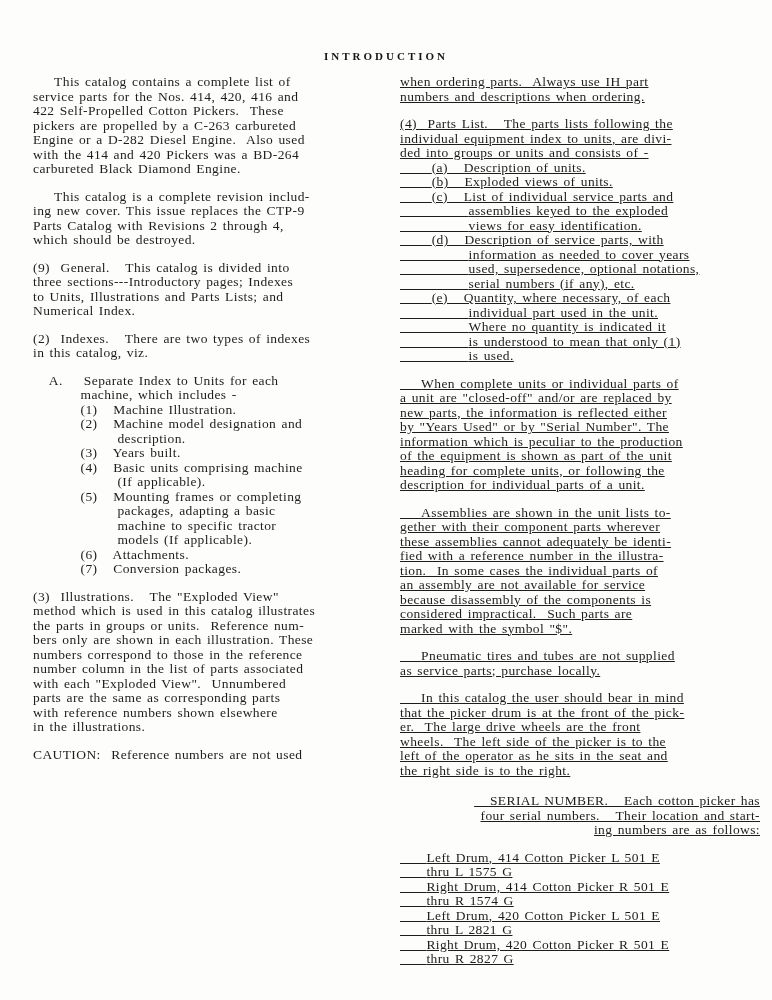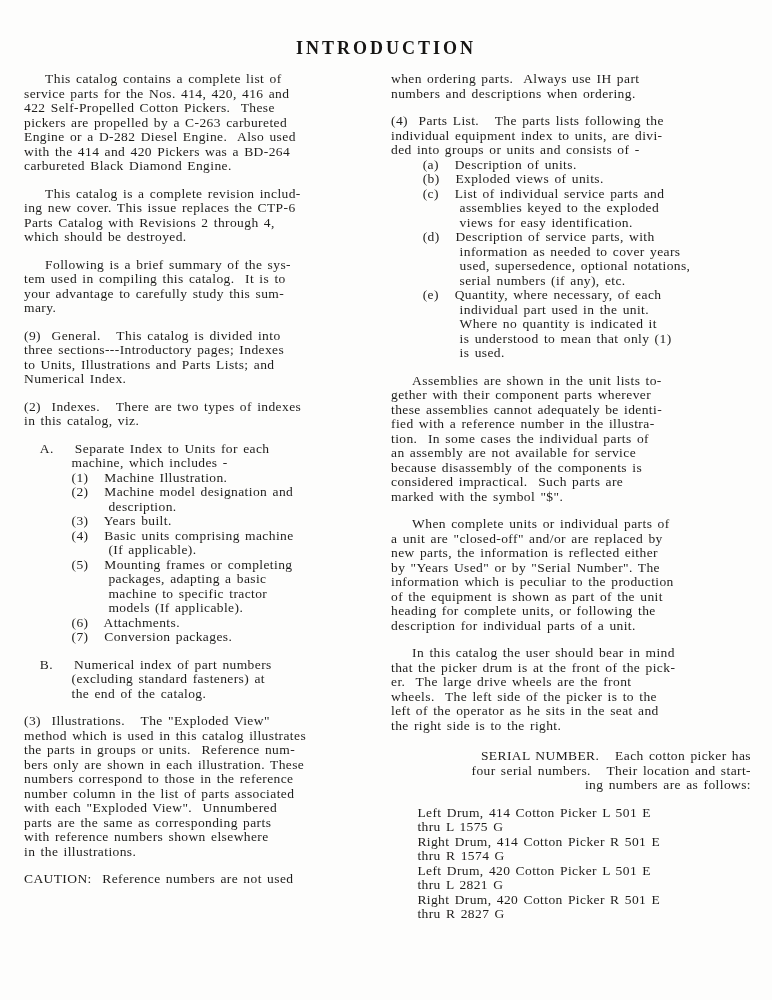"INTRODUCTION" .page-title { font-size: 18px -> 11px; margin-top: none -> 12px }
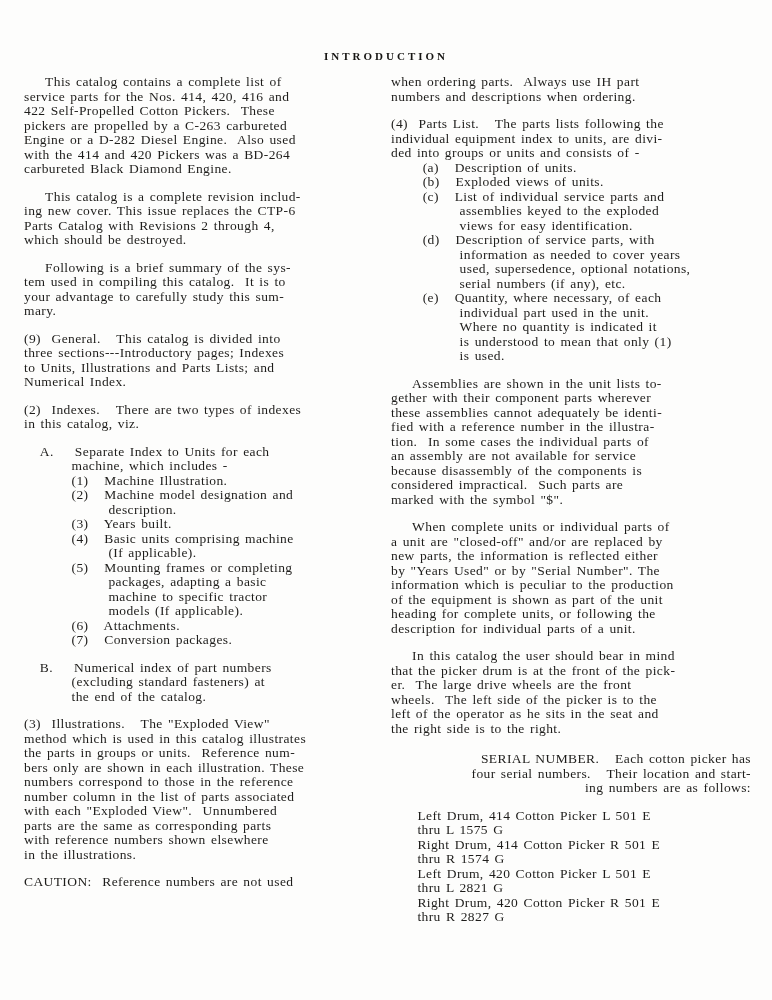"This catalog contains a complete" .columns { padding-left: 24px -> 33px }
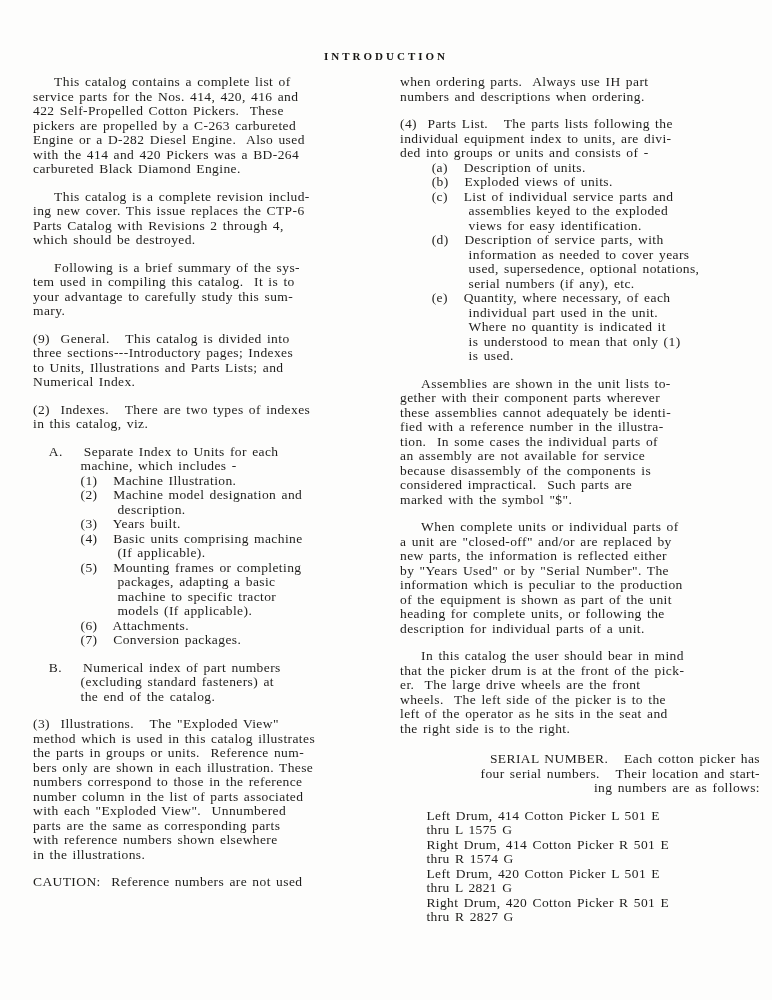"when ordering parts. Always use" .col-right { text-decoration: none -> underline }
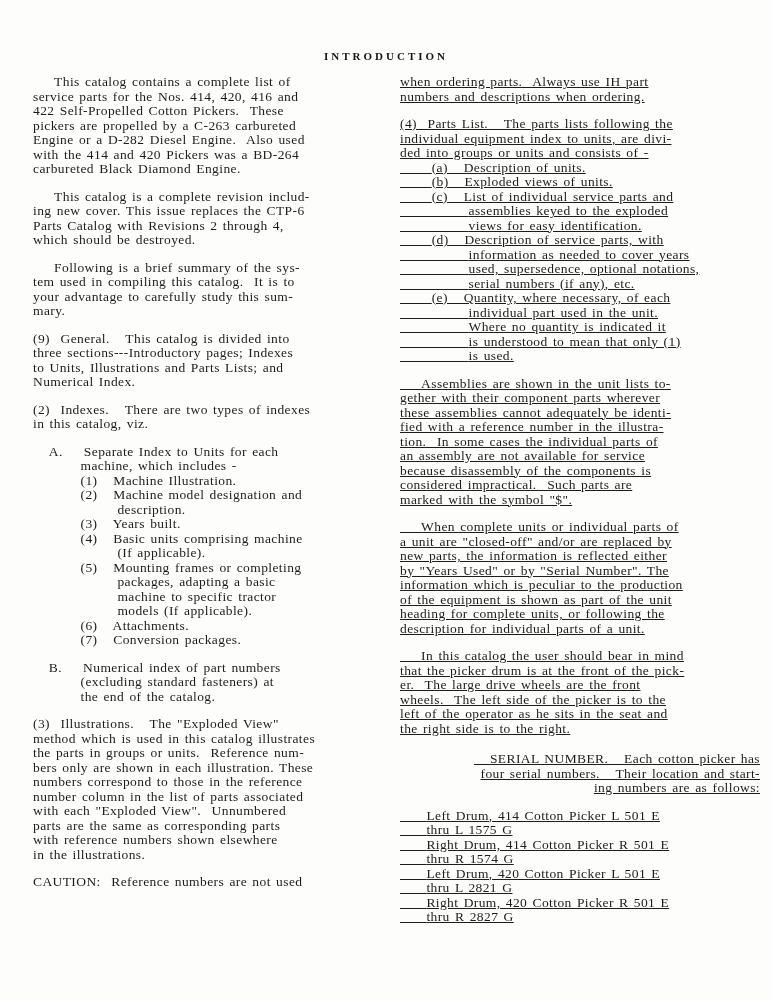"This catalog is a complete" div.para { text: CTP-6 -> CTP-9 }
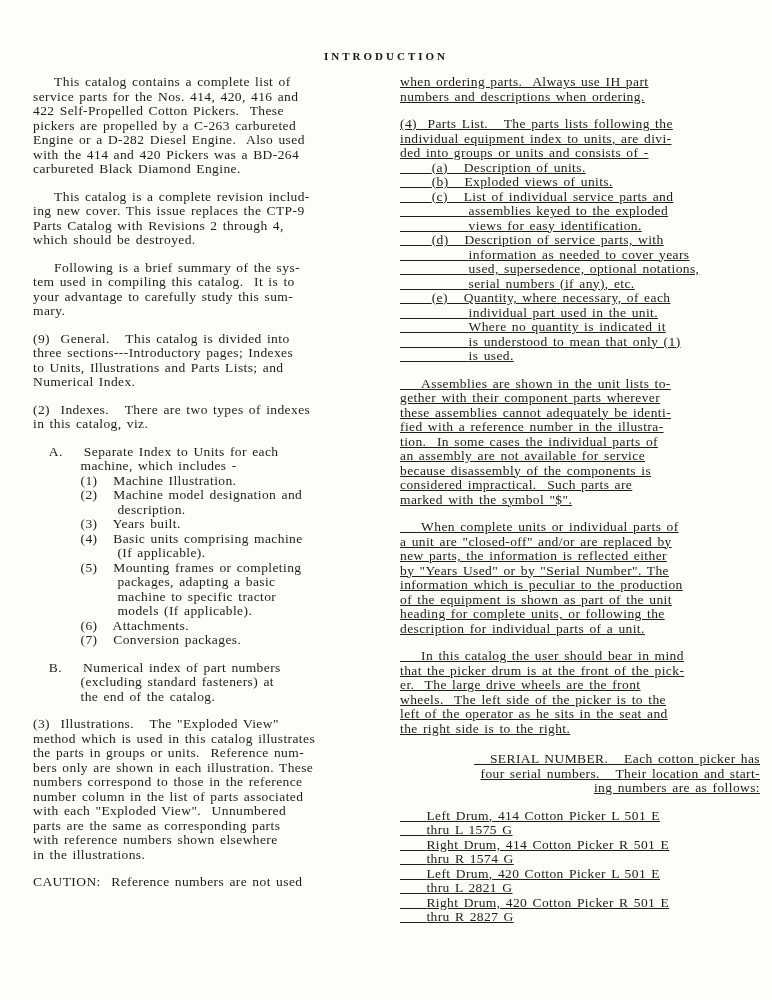"Following is a brief summary" div.para { html: <div> Following is a brief summary of the sys- tem used in compiling this catalog. It is to your advantage to carefully study this sum- mary.</div> -> none }
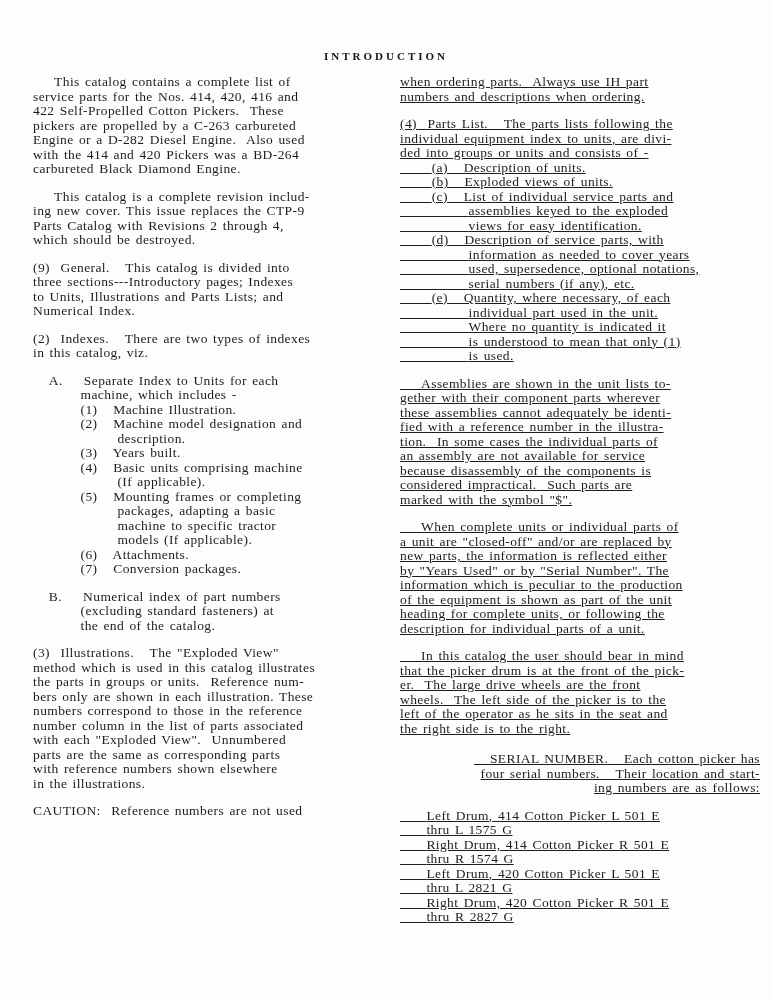"Assemblies are shown in the" div.para { order: before "When complete units or individual" -> after "When complete units or individual" }
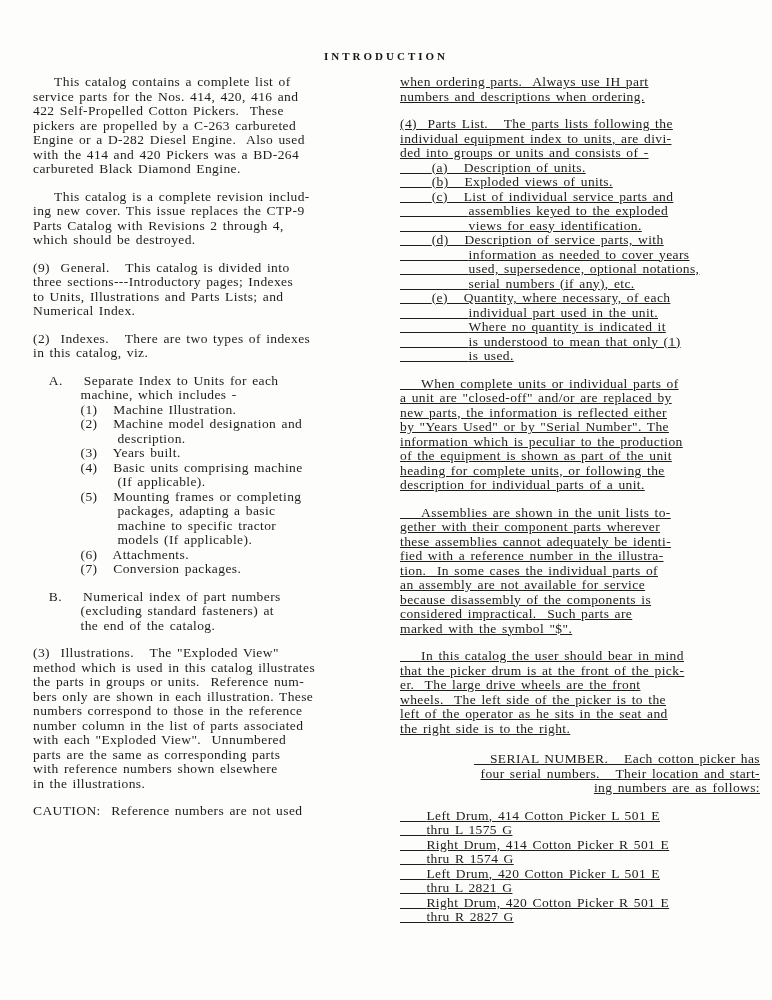"B. Numerical index of part" div.para { html: <div> B. Numerical index of part numbers (excluding standard fasteners) at the end of the catalog.</div> -> none }
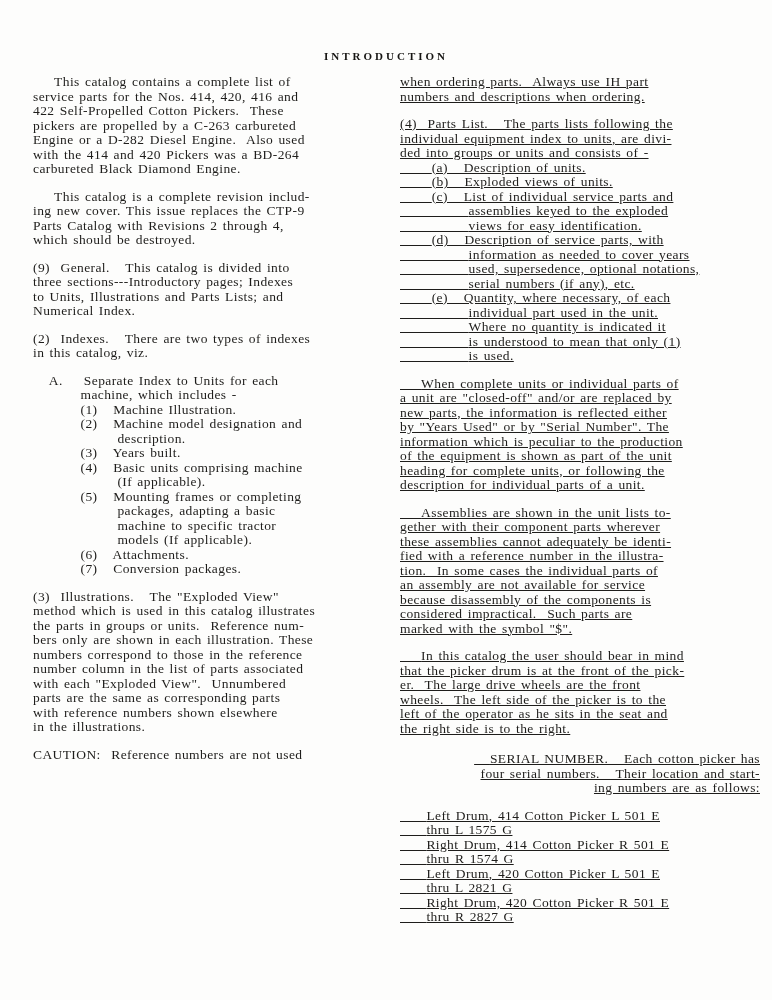"Pneumatic tires and tubes are" div.para { html: none -> <div> Pneumatic tires and tubes are not supplied as service parts; purchase locally.</div> }
